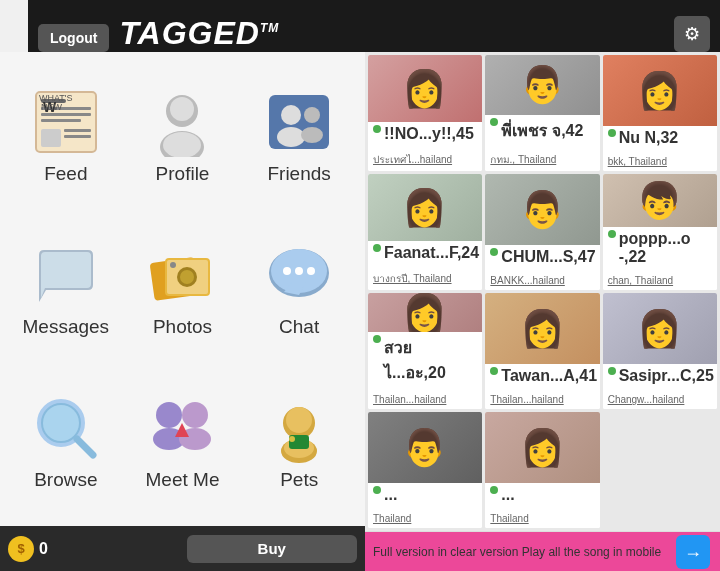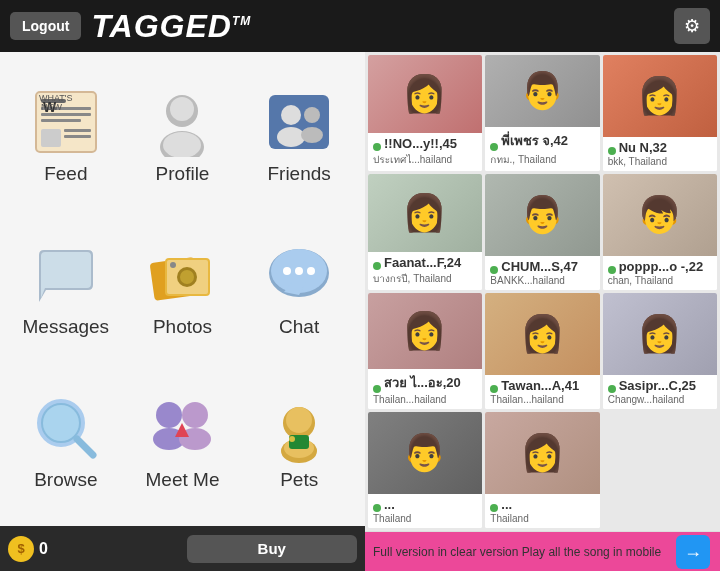"Logout" .header { align-items: center -> flex-end; margin-left: none -> 28px }
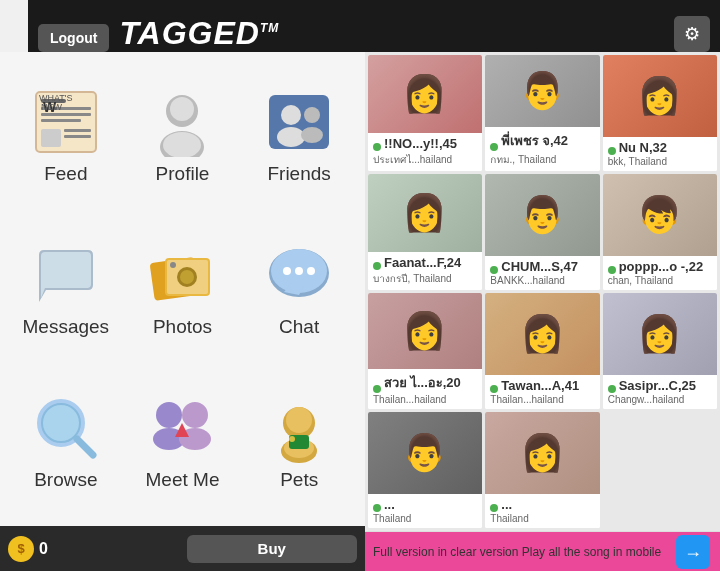"!!NO...y!!,45" .profile-name { align-items: flex-end -> flex-start; font-size: 13px -> 16px }
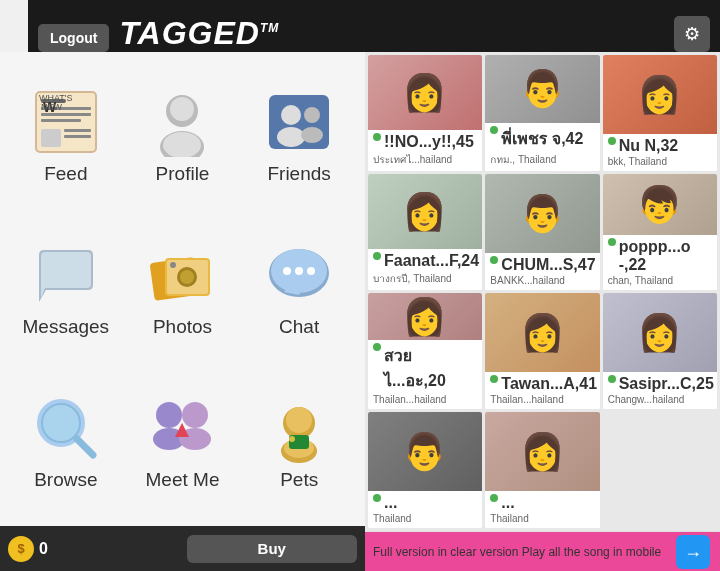"ประเทศไ...hailand" .profile-location { margin-top: 1px -> 9px; text-decoration: none -> underline }
